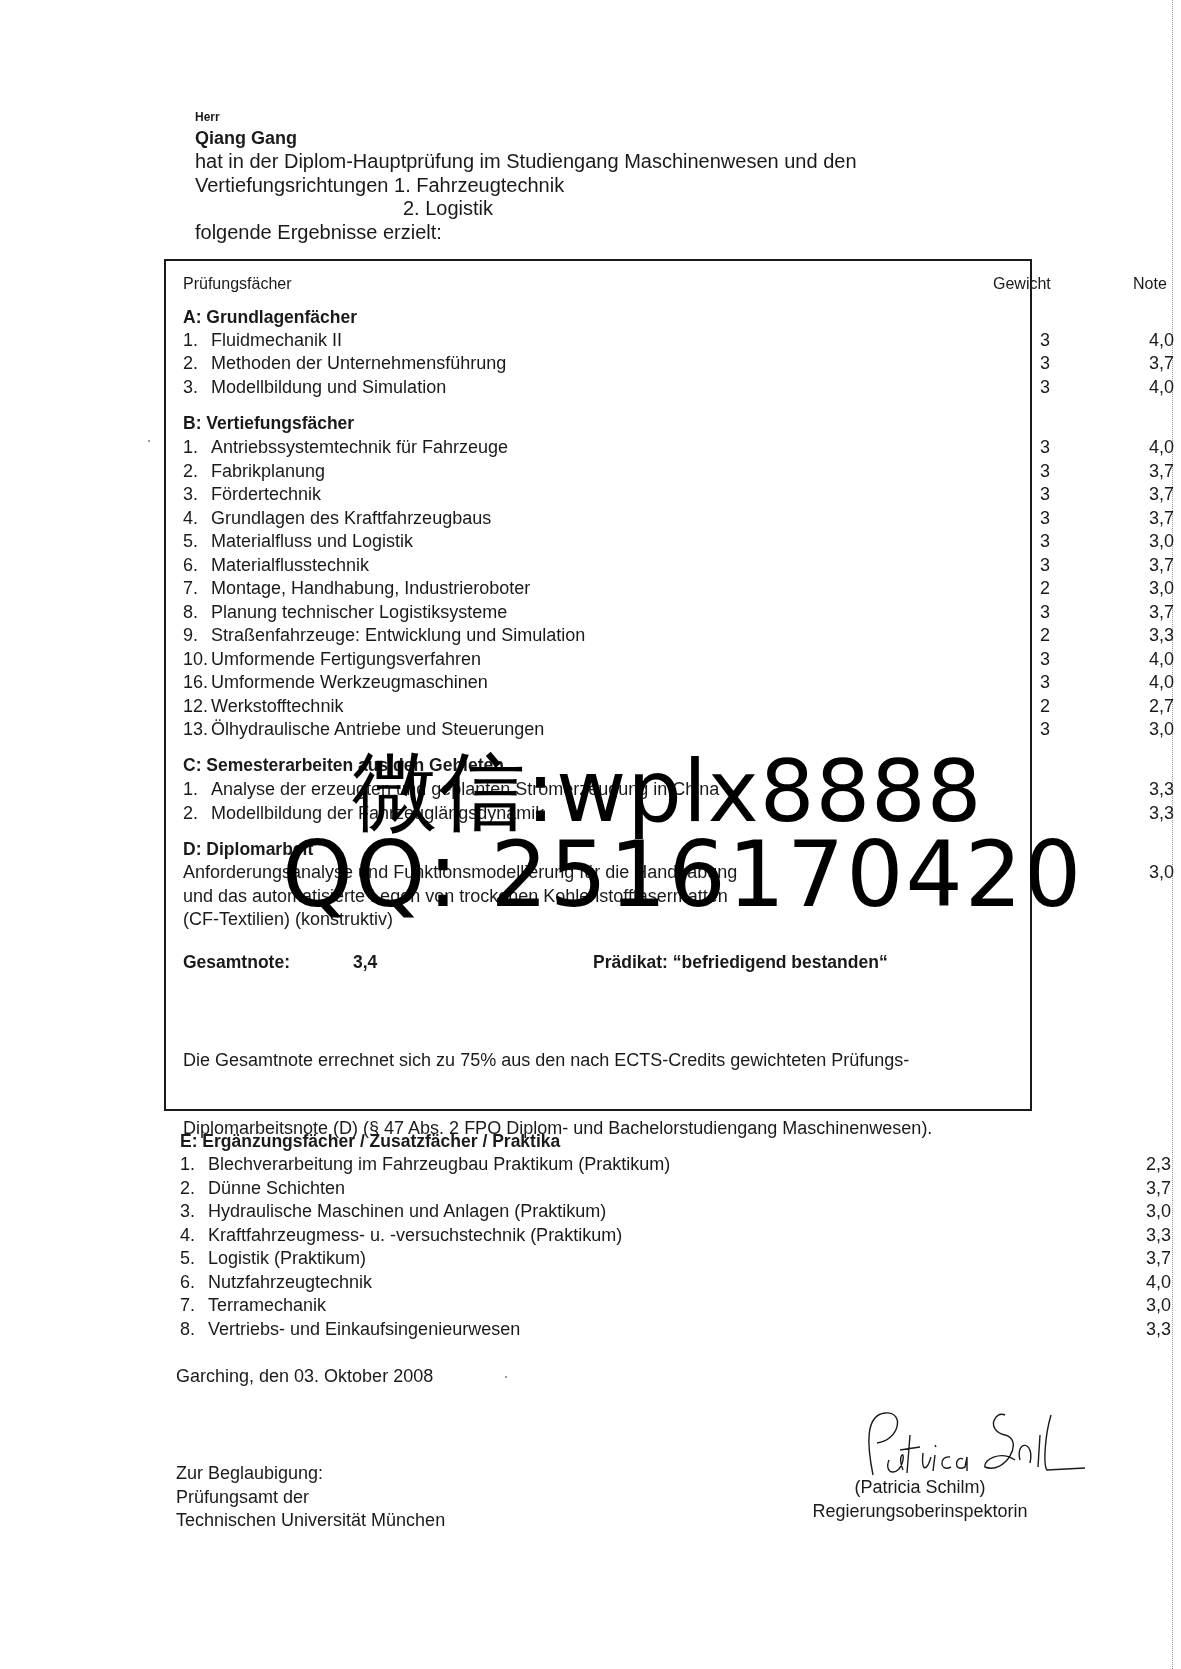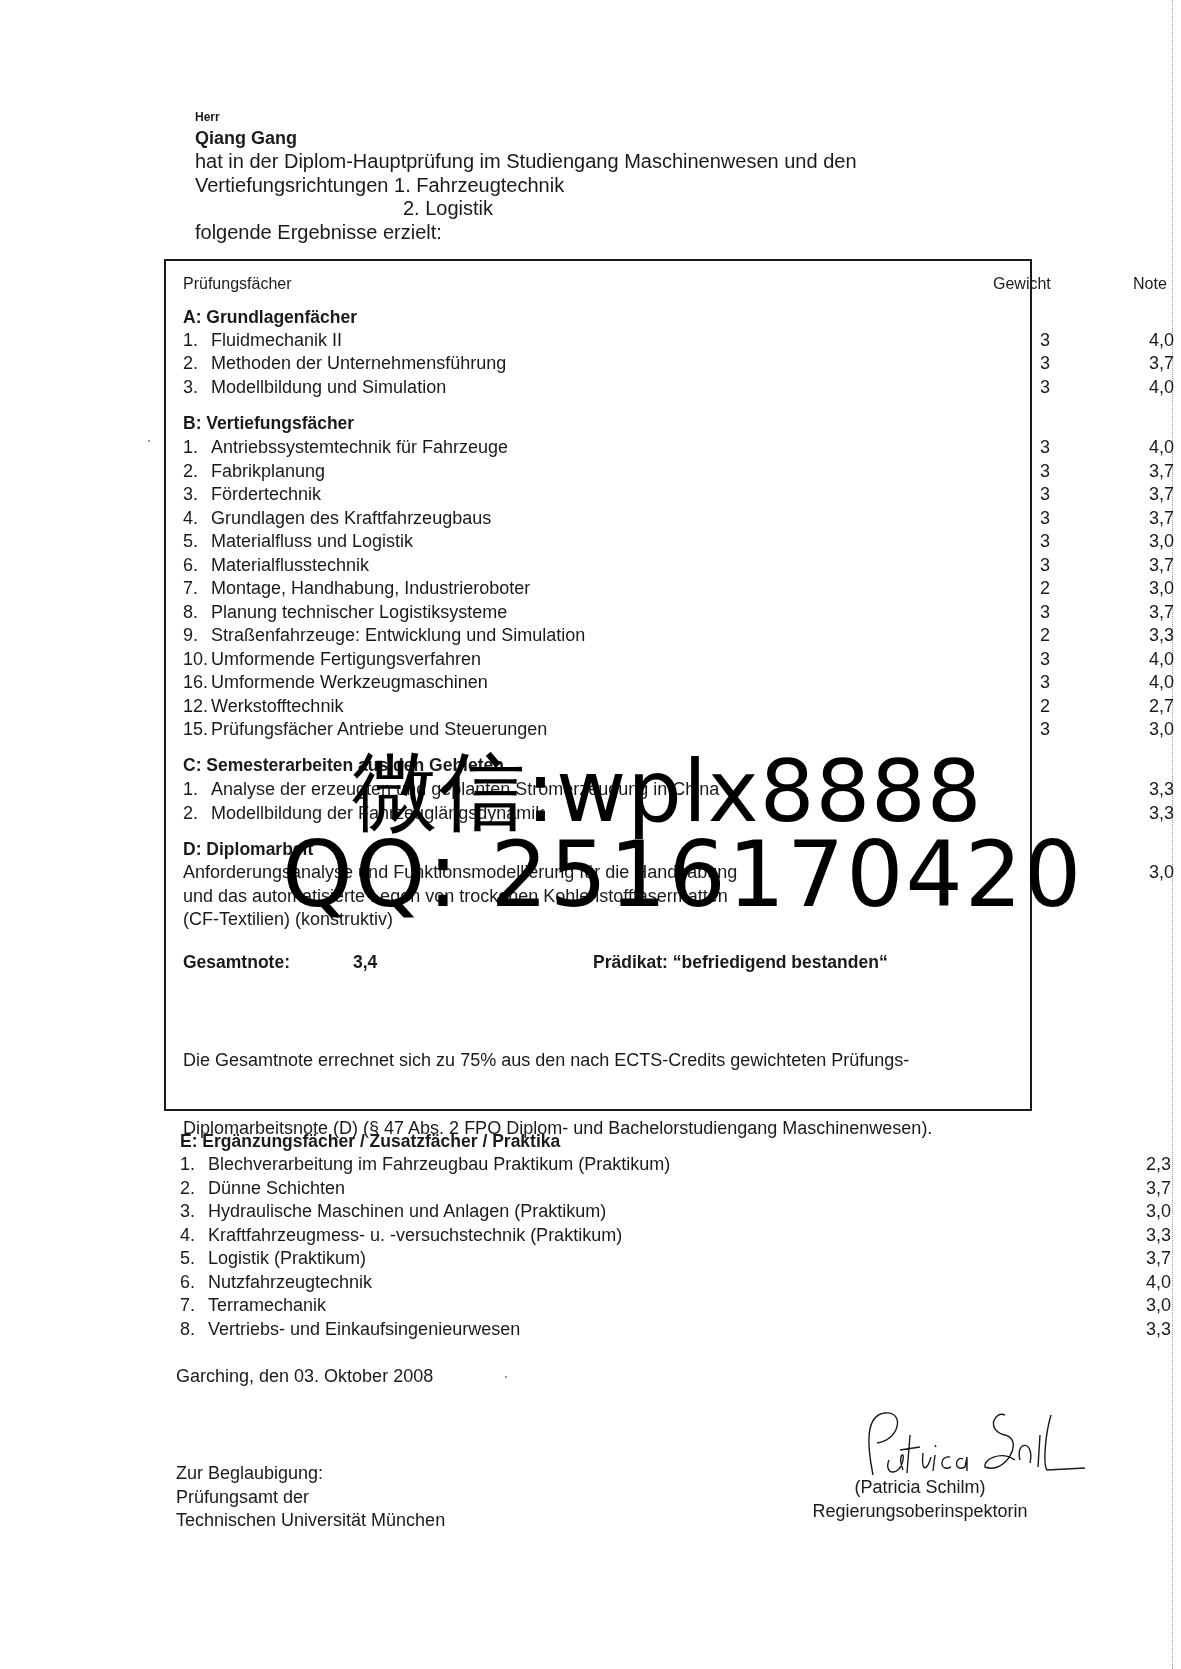"15." span.num { text: 15 -> 13 }
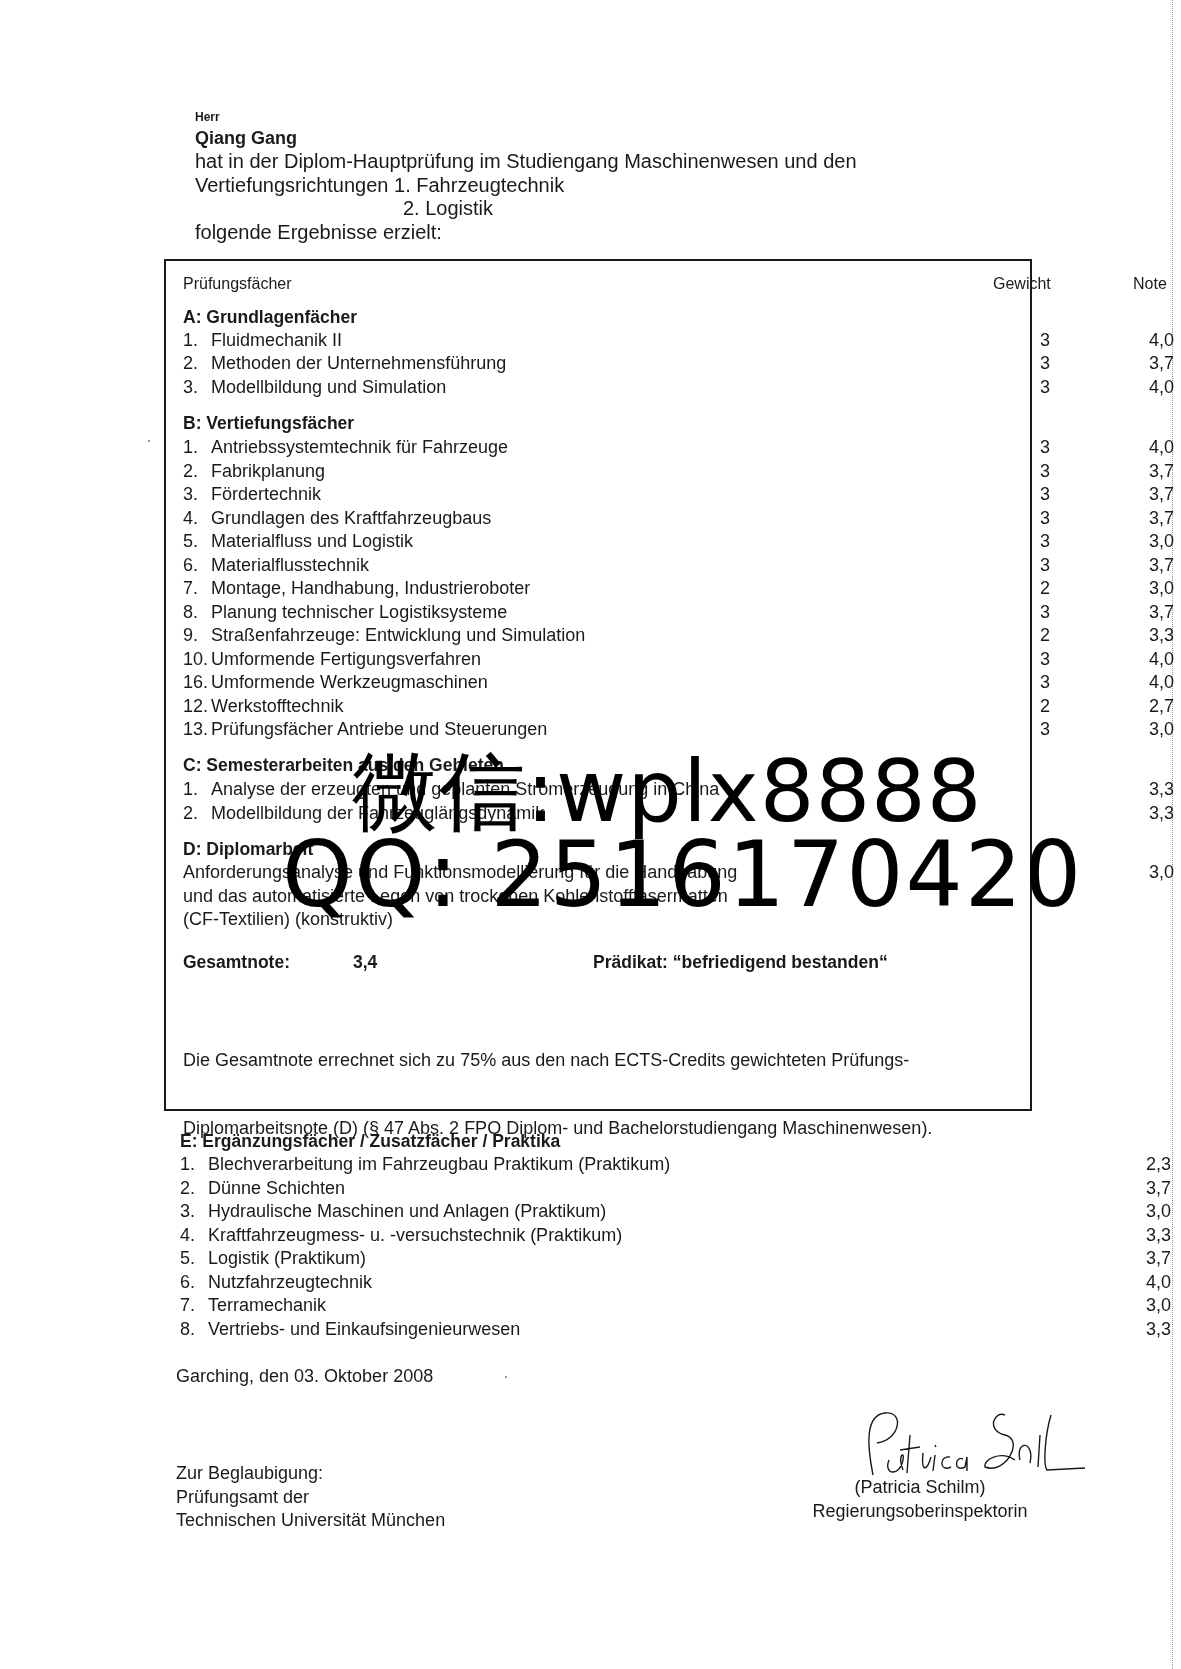"Prüfungsfächer Antriebe und Steuerungen" span.subj { text: Prüfungsfächer -> Ölhydraulische }
